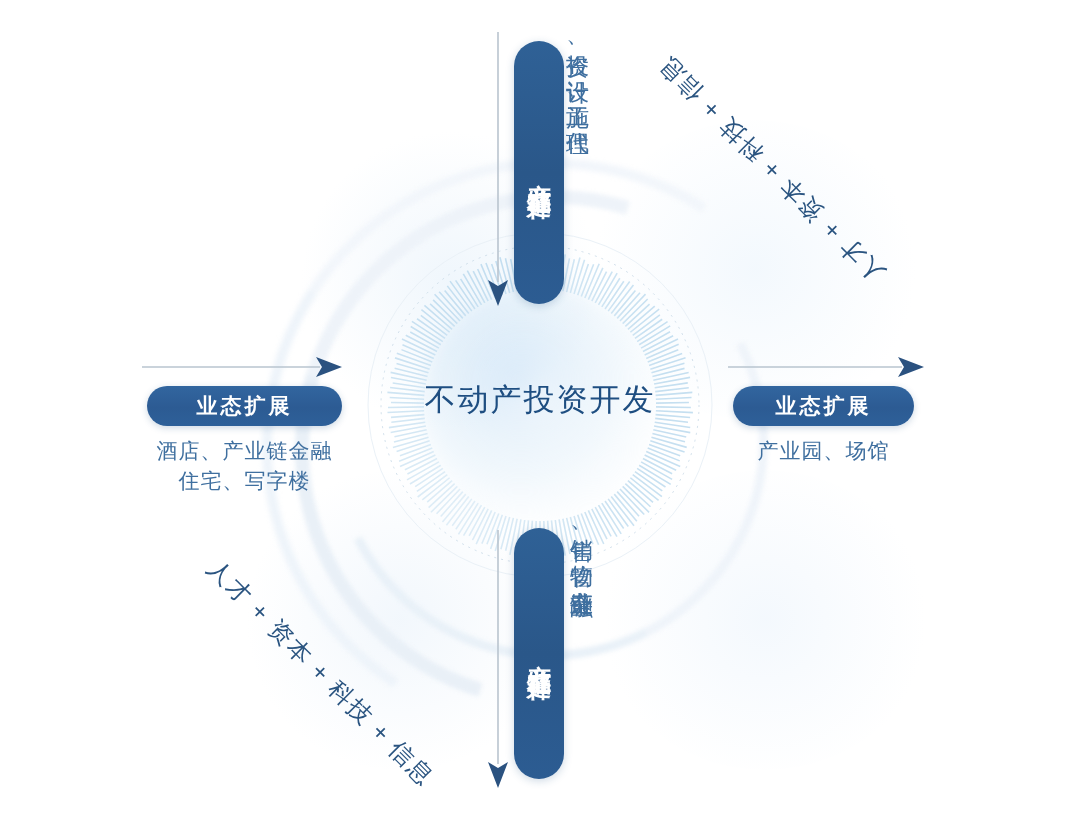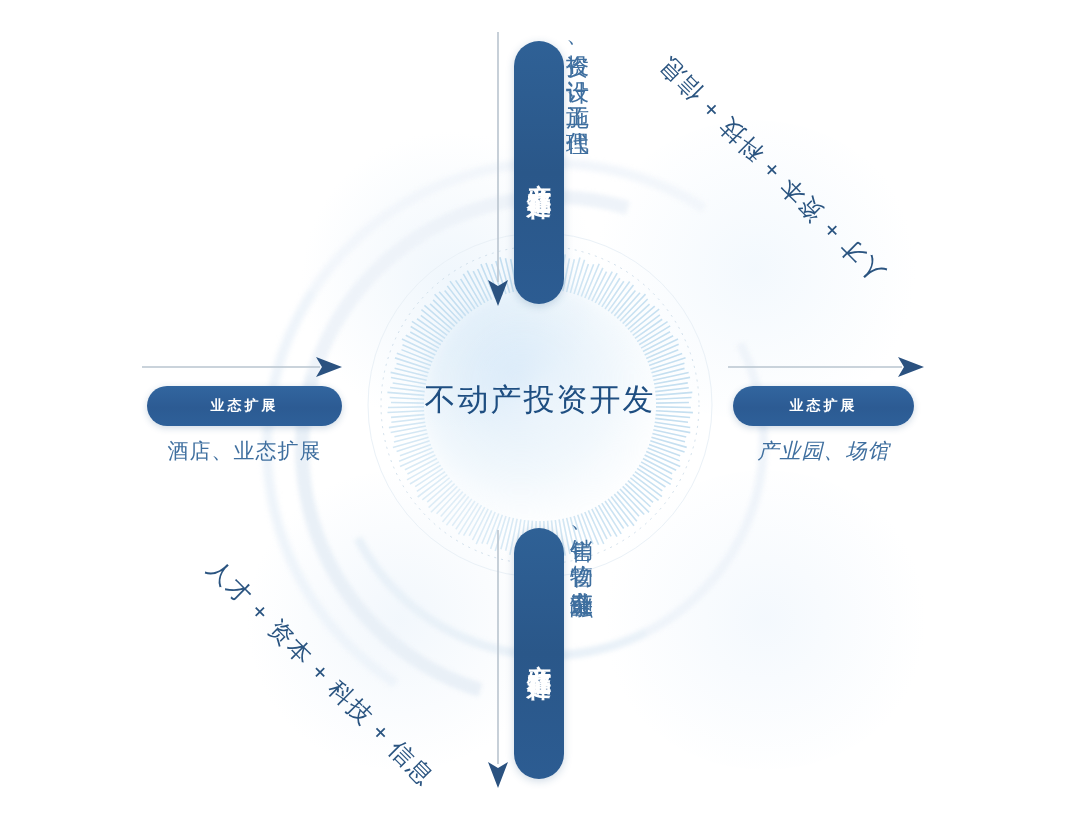"业态扩展" .badge { font-size: 14px -> 21px }
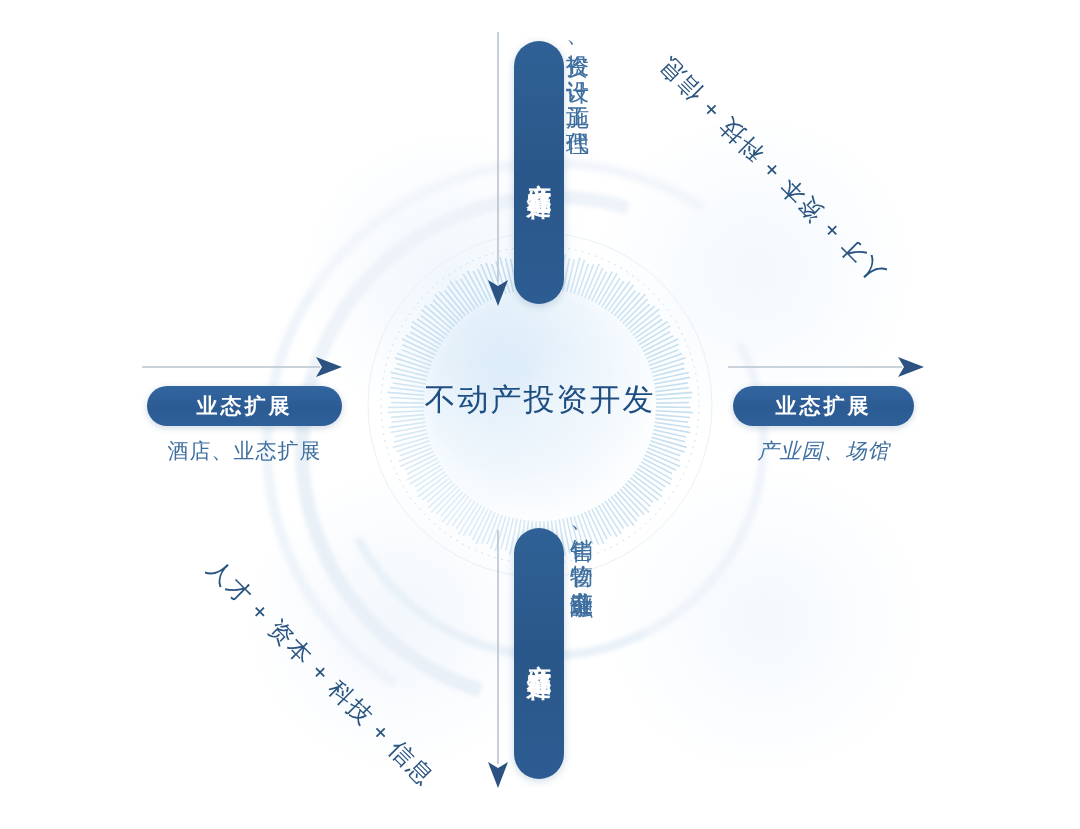"酒店、业态扩展" div { text: 业态扩展 -> 产业链金融 }
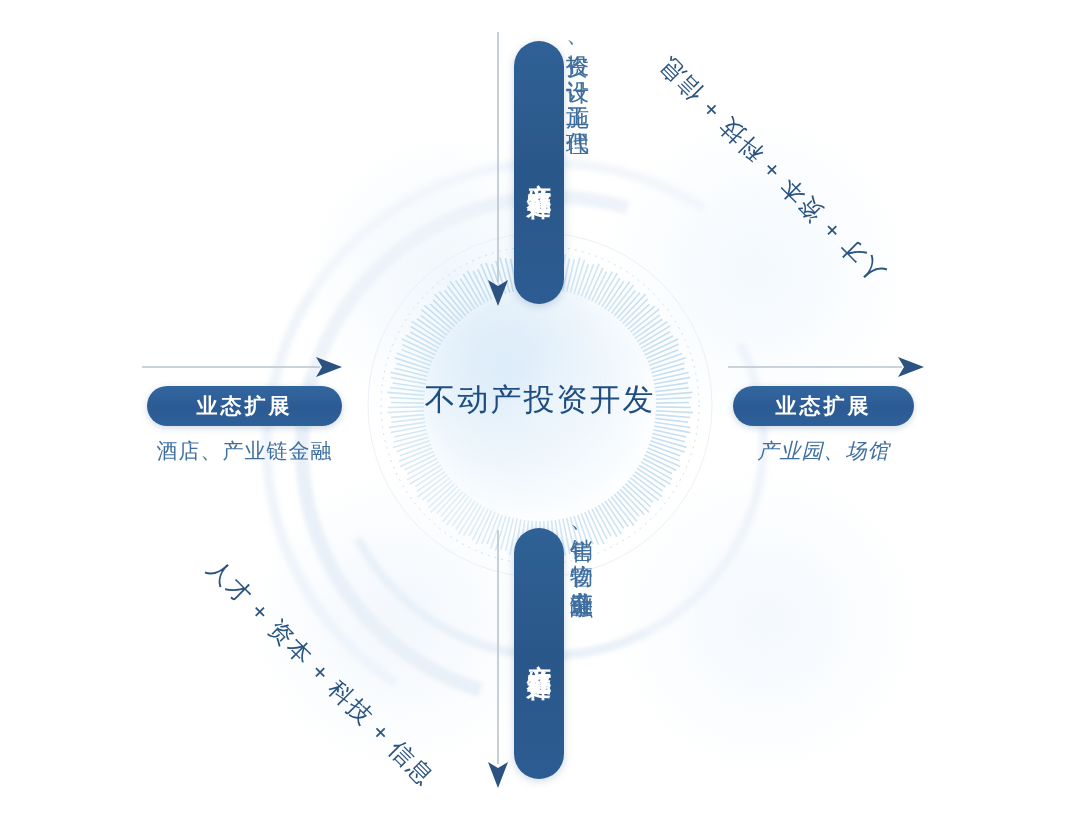"产业园、场馆" #cap-right { font-style: italic -> none }
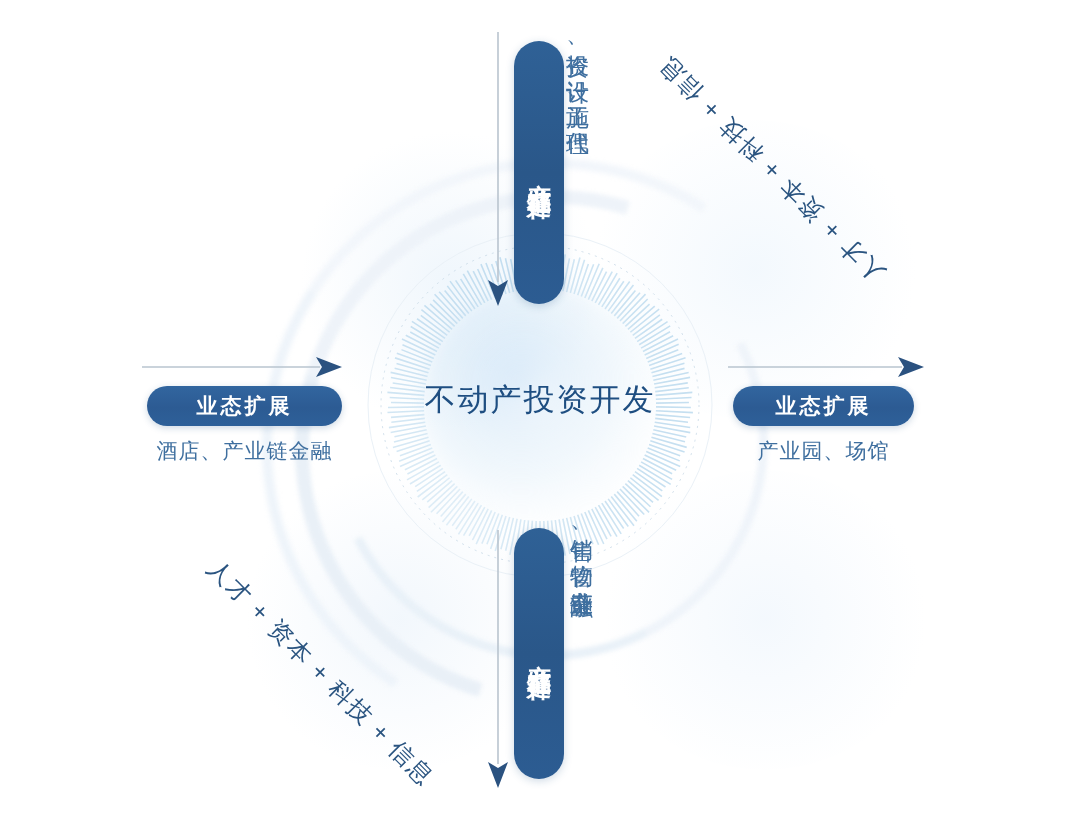"住宅、写字楼" div { html: none -> <div>住宅、写字楼</div> }
